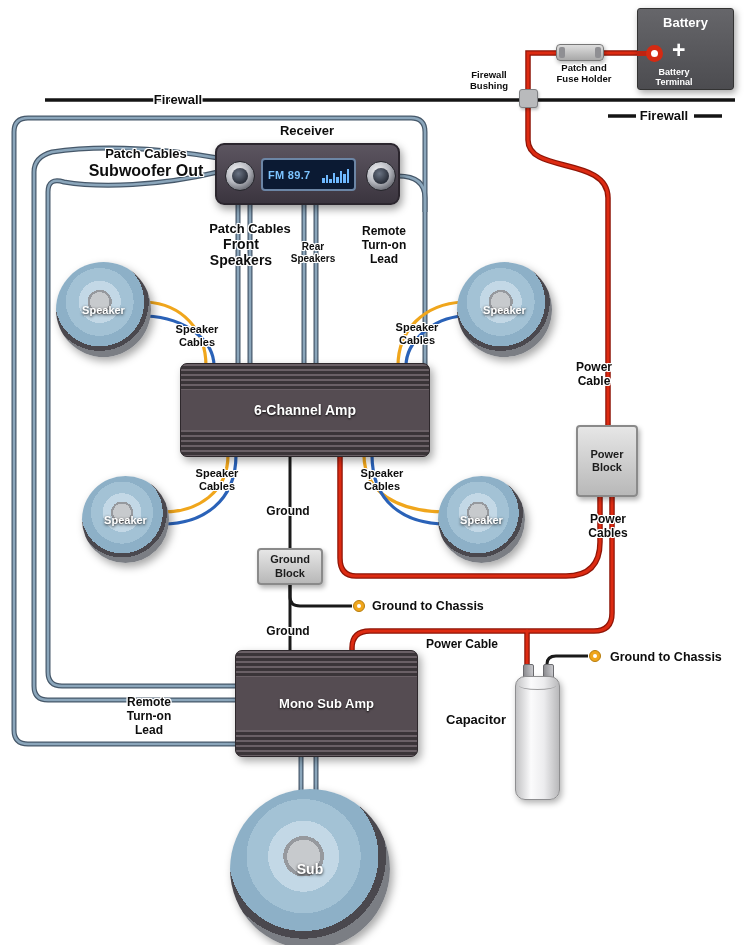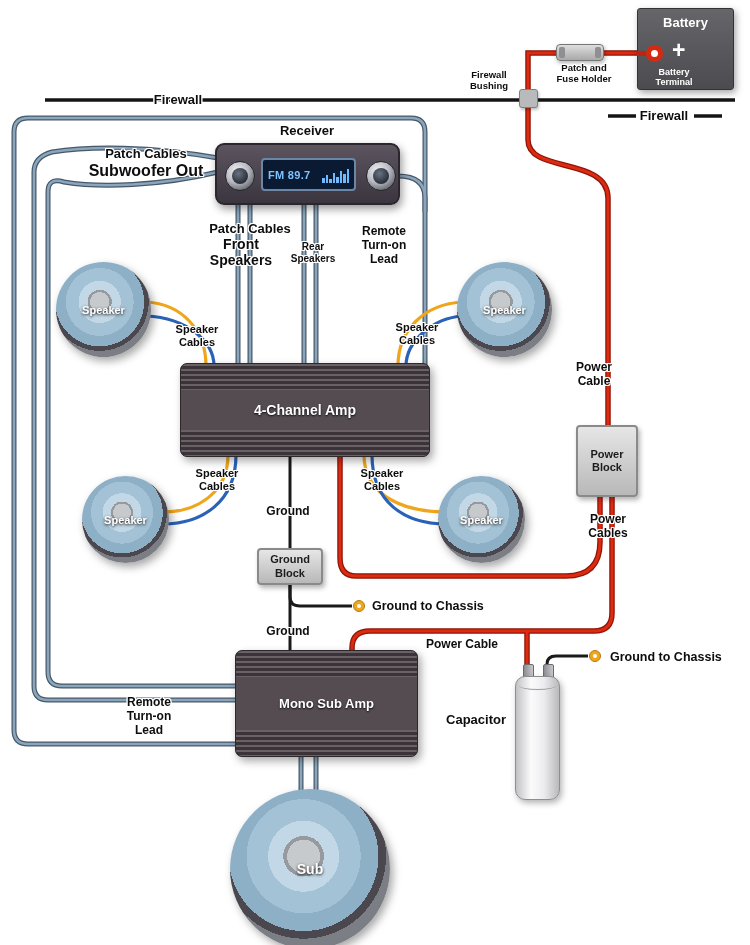"4-Channel Amp" span.amp-label { text: 4-Channel -> 6-Channel }
